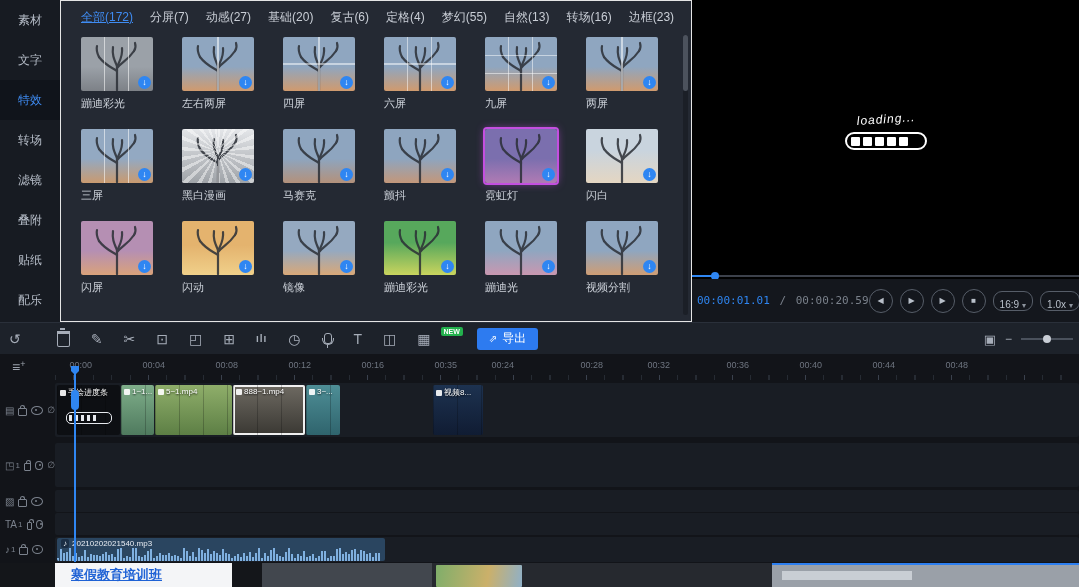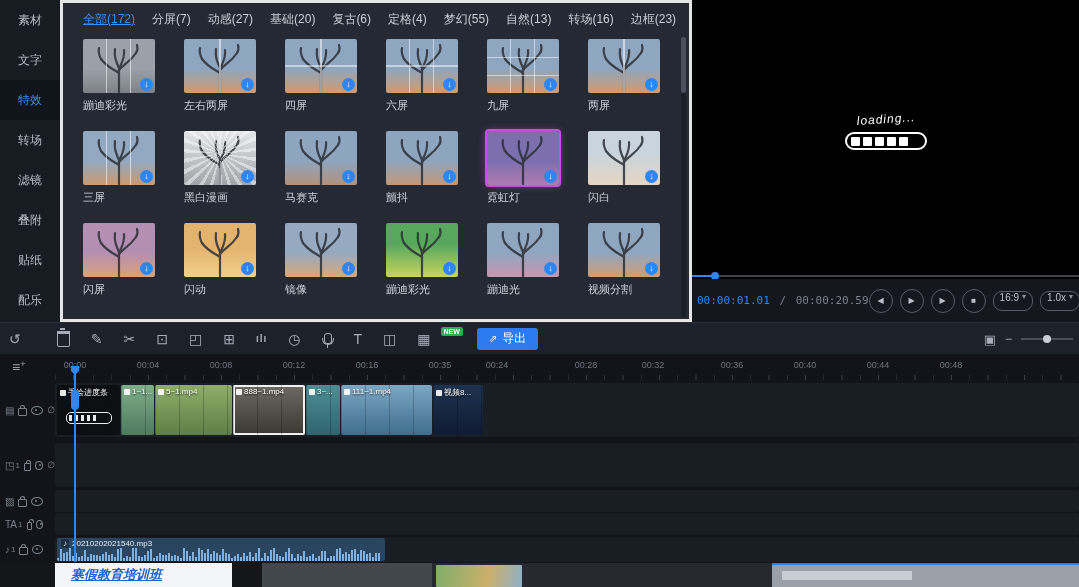"全部(172)" .panel { border: 3px solid #e5e5e5 -> 1px solid #e5e5e5 }
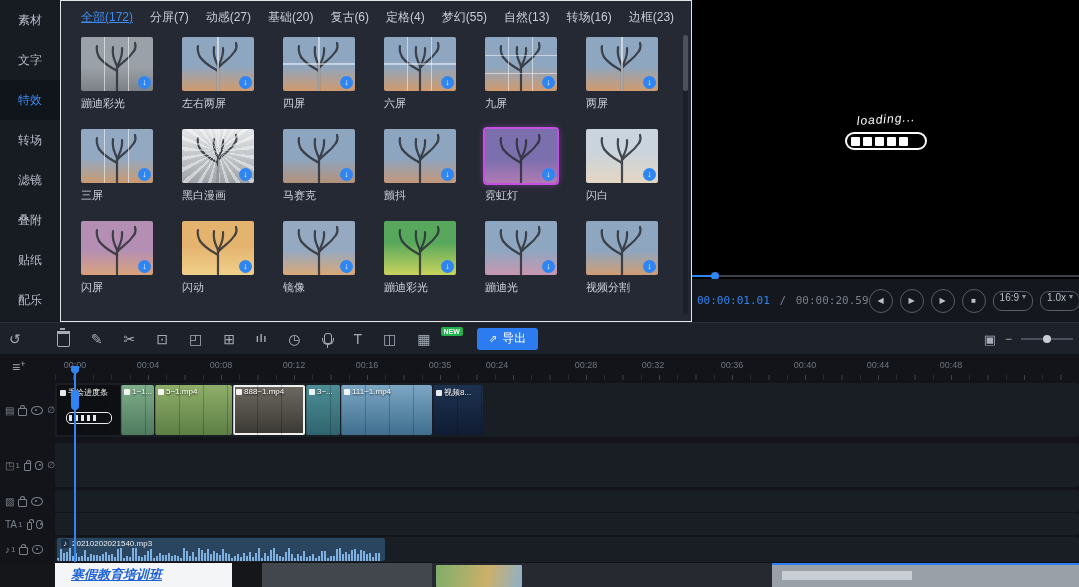"16:9" .pill { align-items: flex-start -> flex-end }
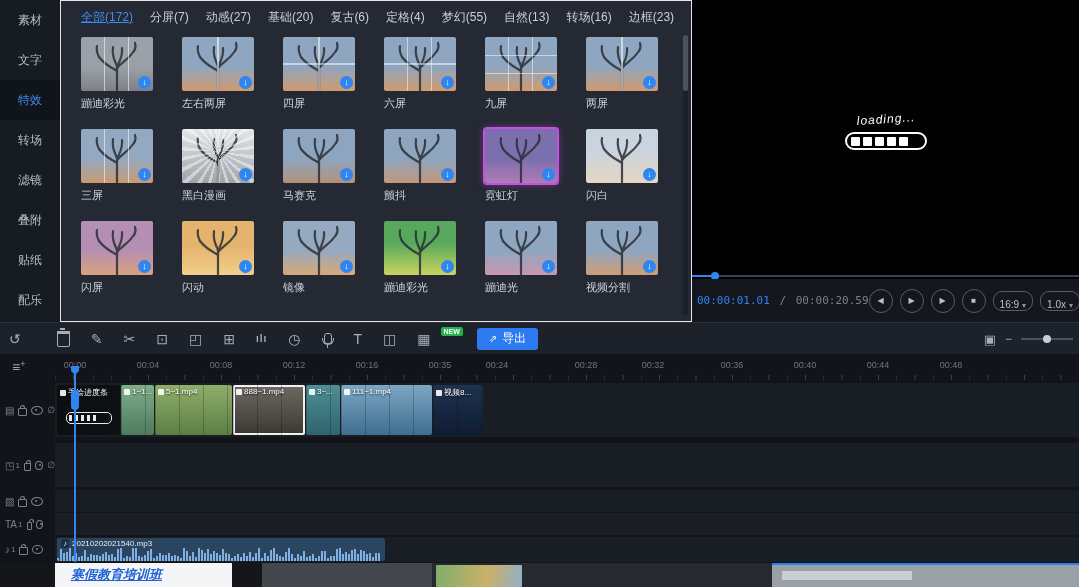"00:00" .ruler-label { text-align: center -> right }
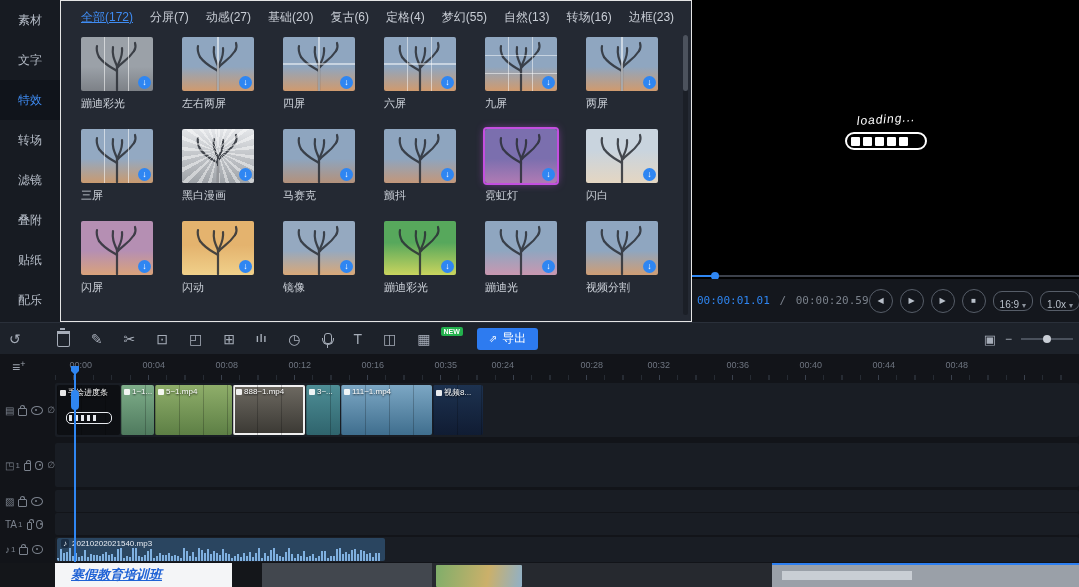"111~1.mp4" div.clip { html: <div> <div></div> <span>111~1.mp4</span> </div> -> none }
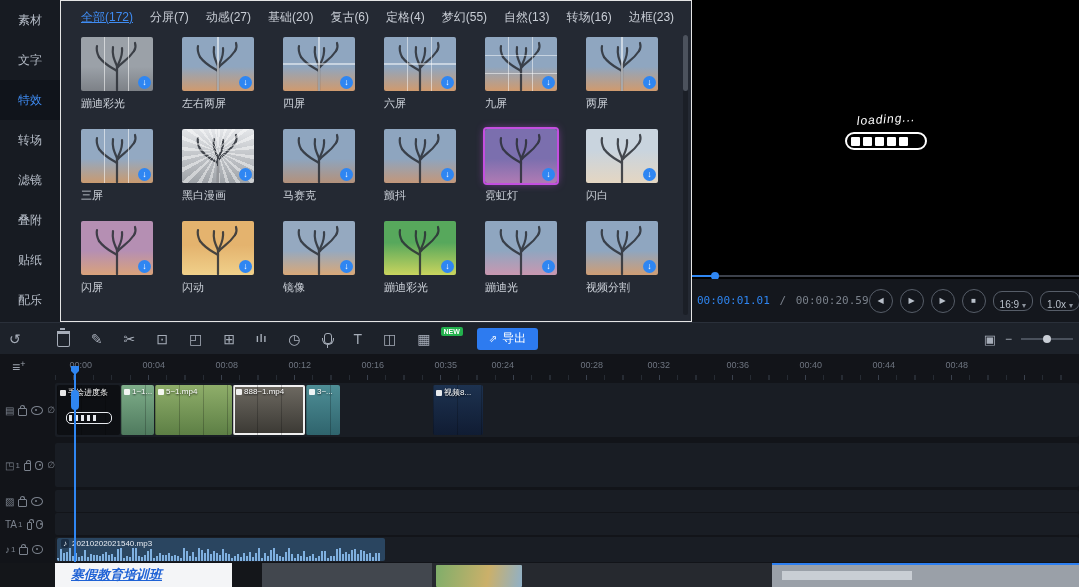"寒假教育培训班" .frag-white { font-style: italic -> none }
